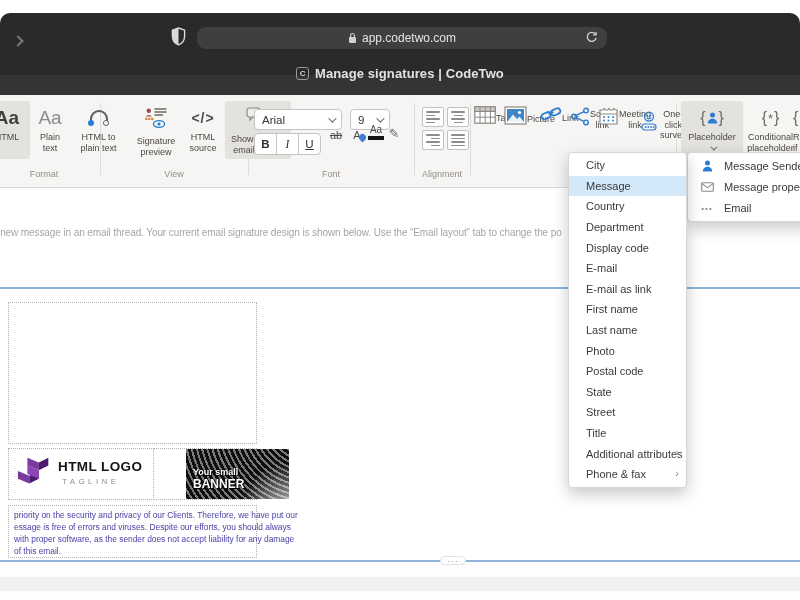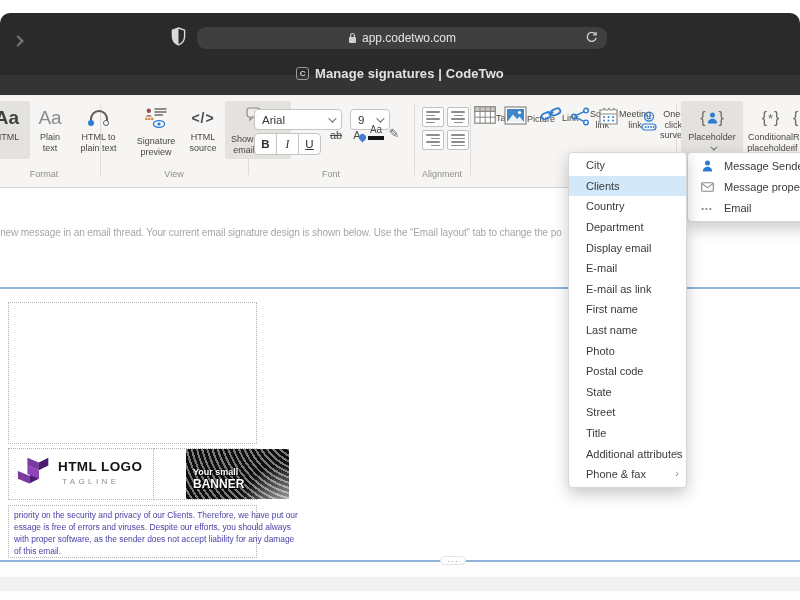"Clients" span { text: Clients -> Message }
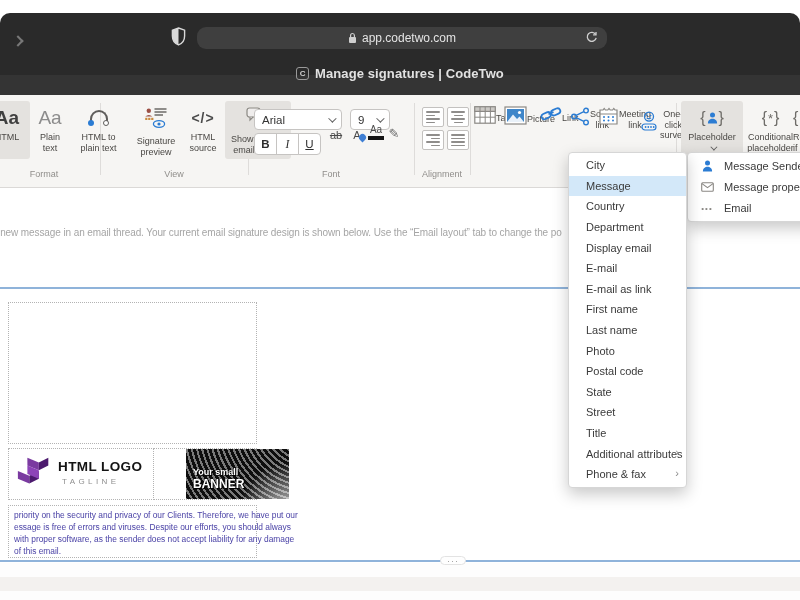"Display email" span { text: email -> code }
